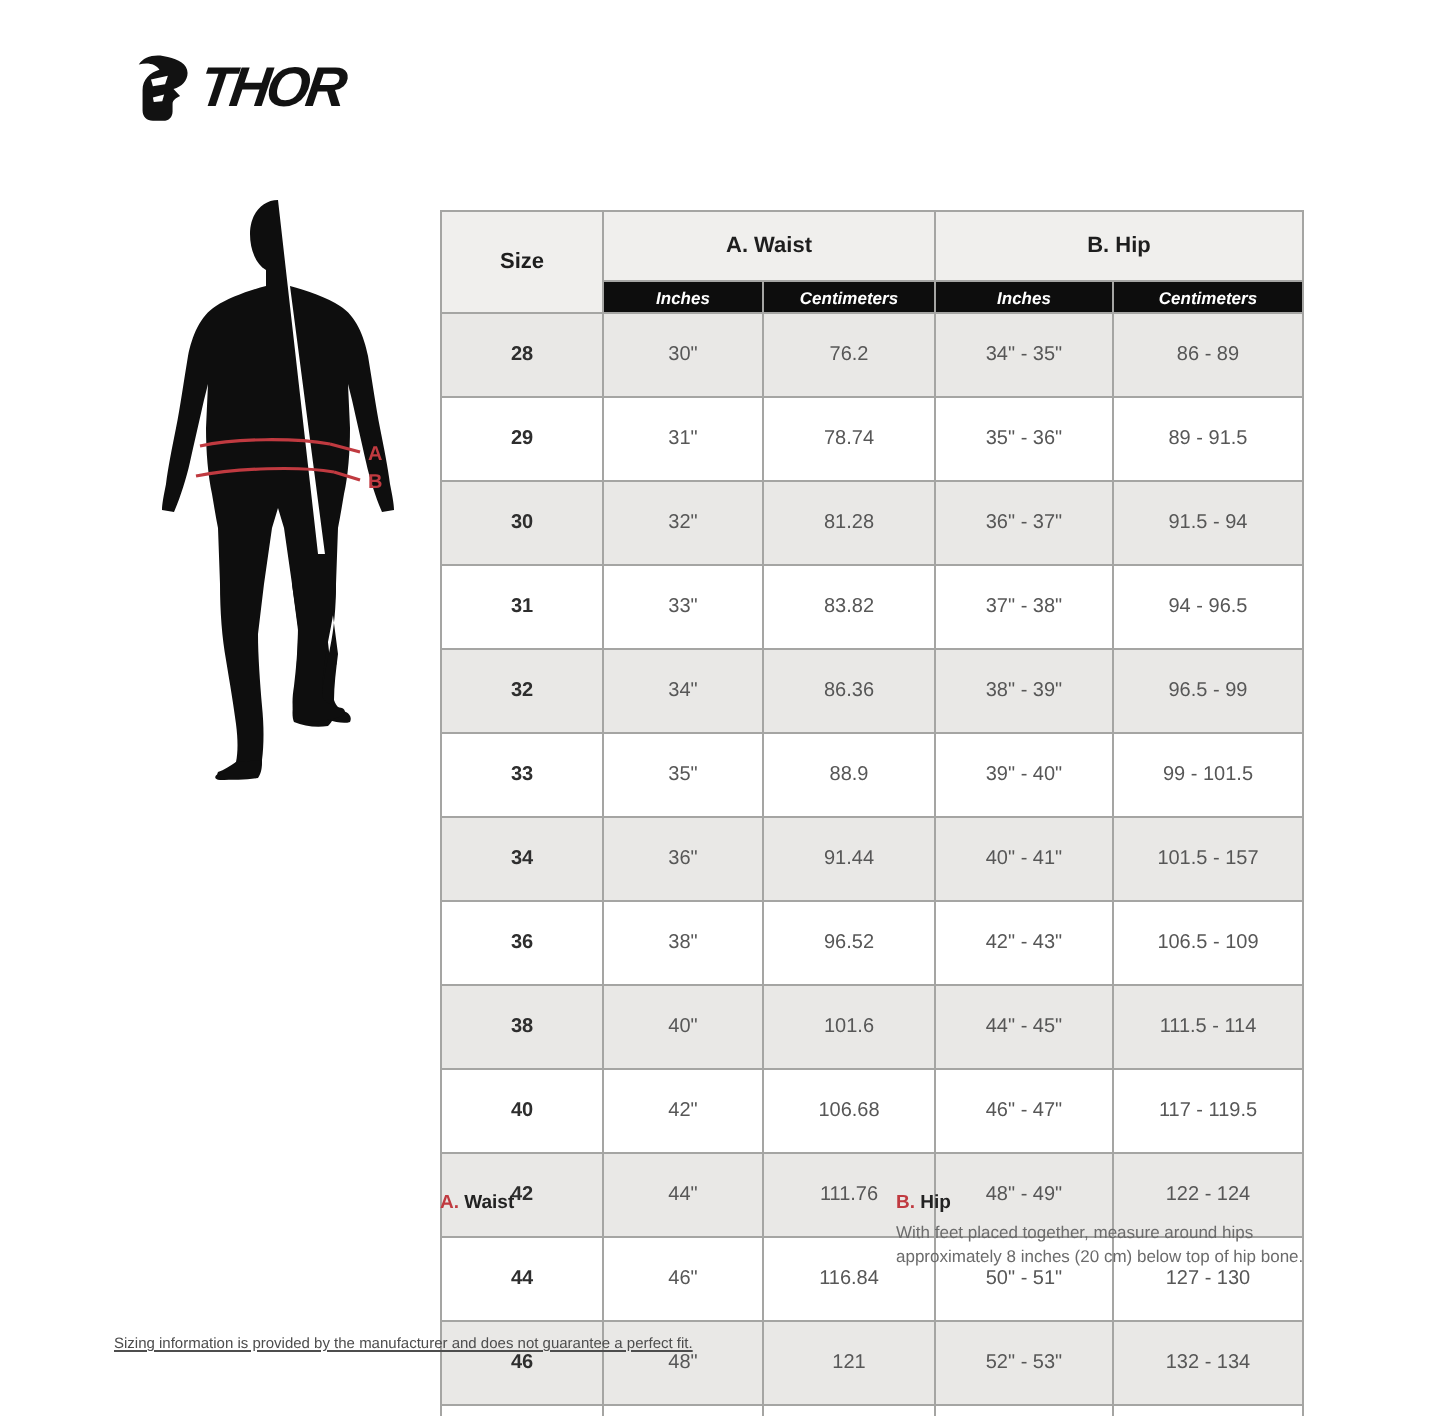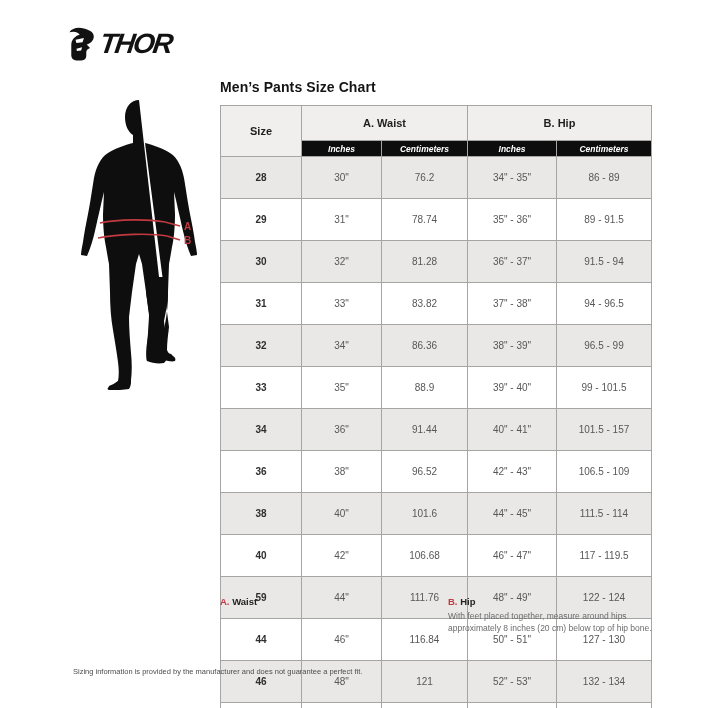"Men’s Pants Size Chart" div.chart-title { html: <div>Men’s Pants Size Chart</div> -> none }
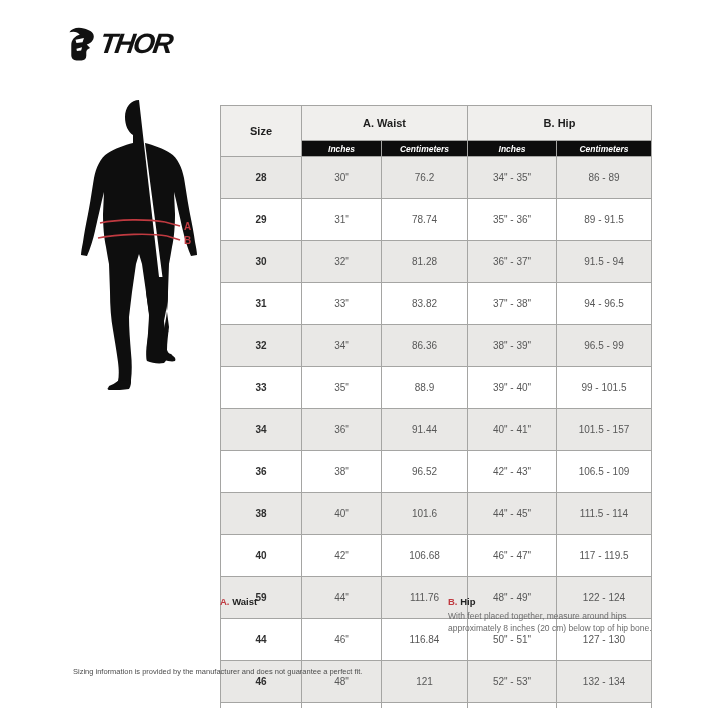"59" th { text: 59 -> 42 }
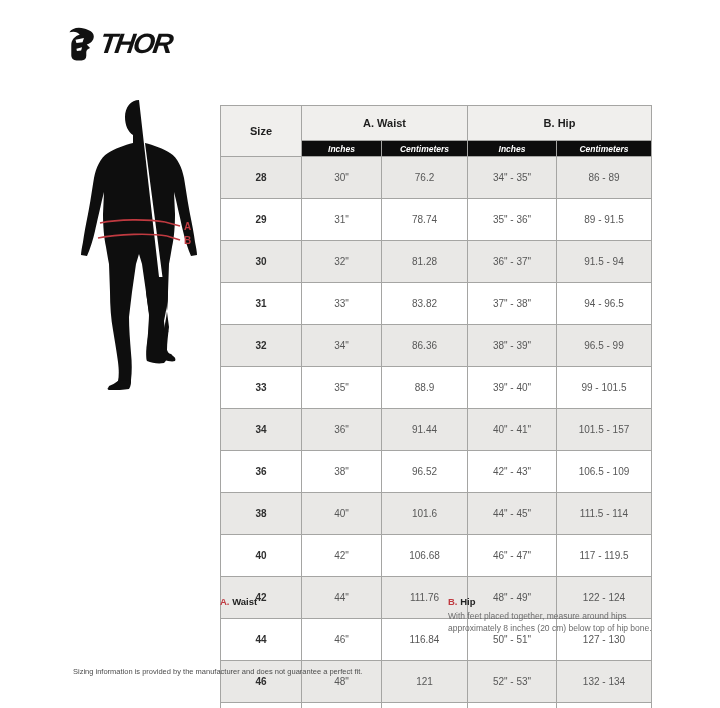"Sizing information is provided by" .disclaimer { left: 73px -> 57px; text-decoration: none -> underline }
